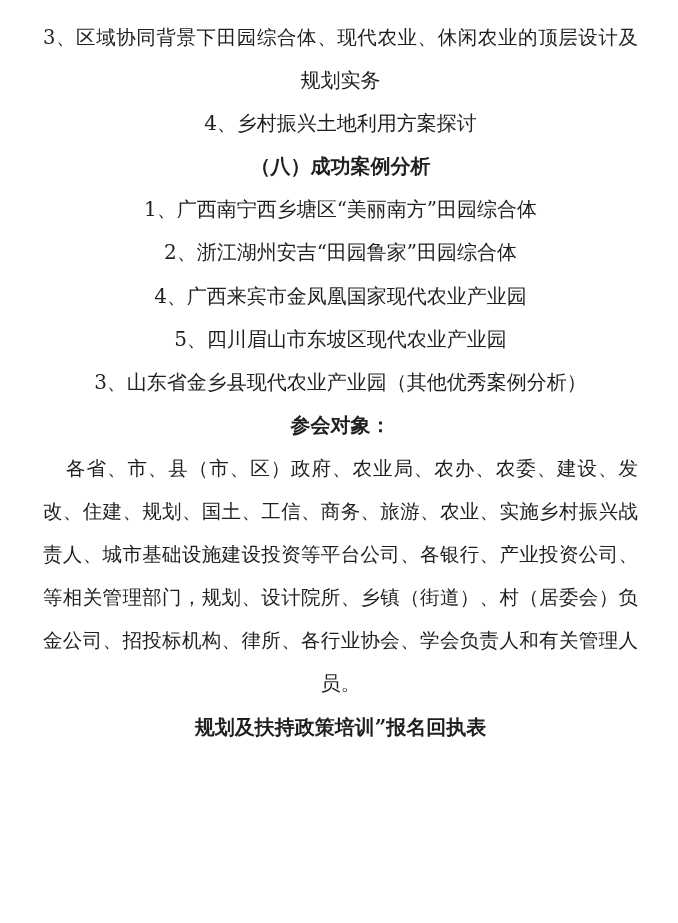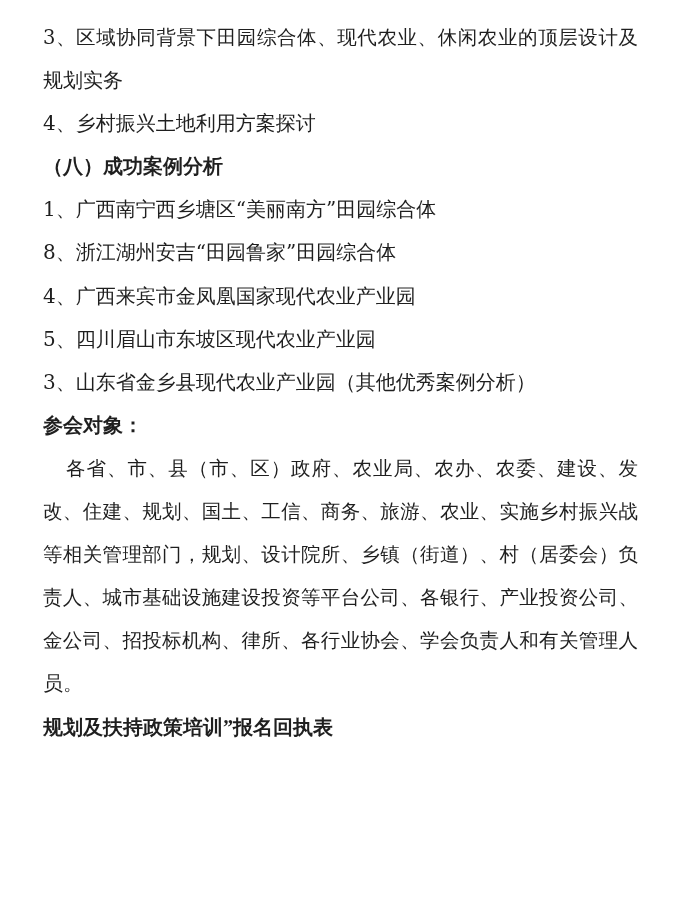"规划实务" .ln { text-align: left -> center }
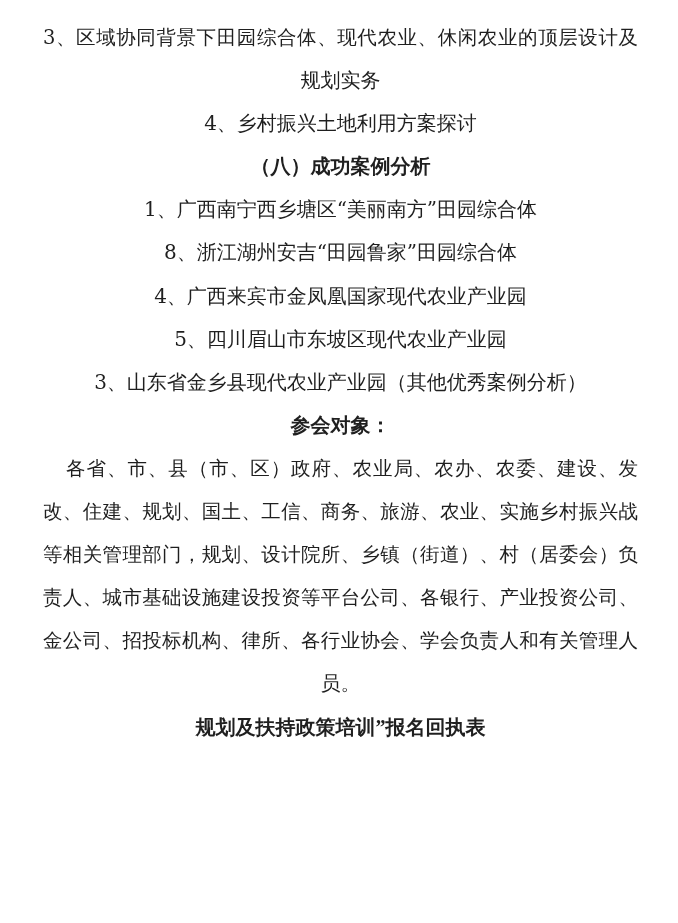"（八）成功案例分析" .bold { font-family: Liberation Serif, serif -> none }
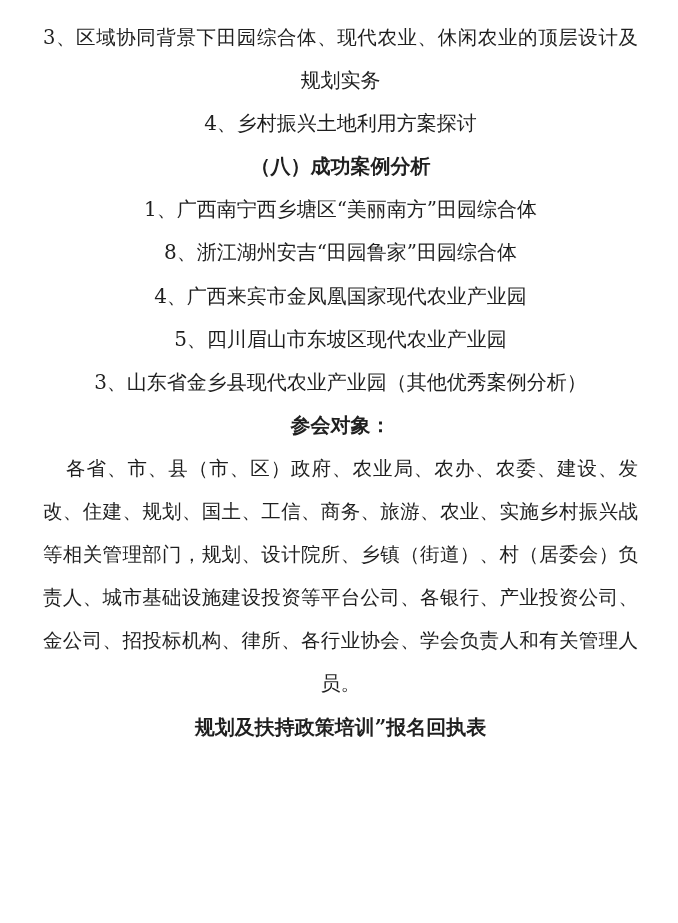"8、浙江湖州安吉“田园鲁家”田园综合体" div.ln { text: 8 -> 2 }
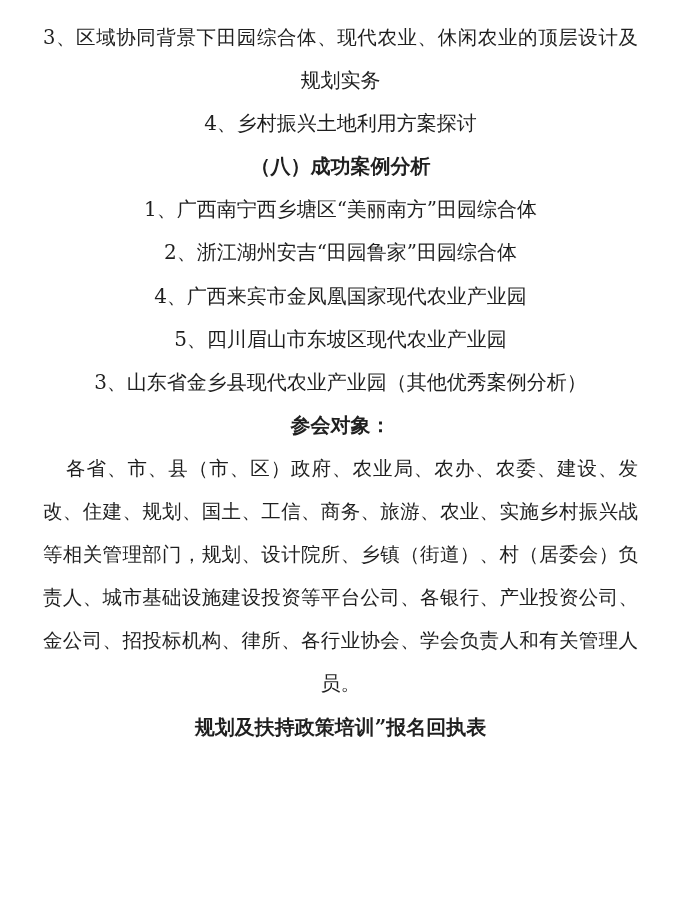"等相关管理部门，规划、设计院所、乡镇（街道）、村（居委会）负" div.ln { order: before "责人、城市基础设施建设投资等平台公司、各银行、产业投资公司、" -> after "责人、城市基础设施建设投资等平台公司、各银行、产业投资公司、" }
